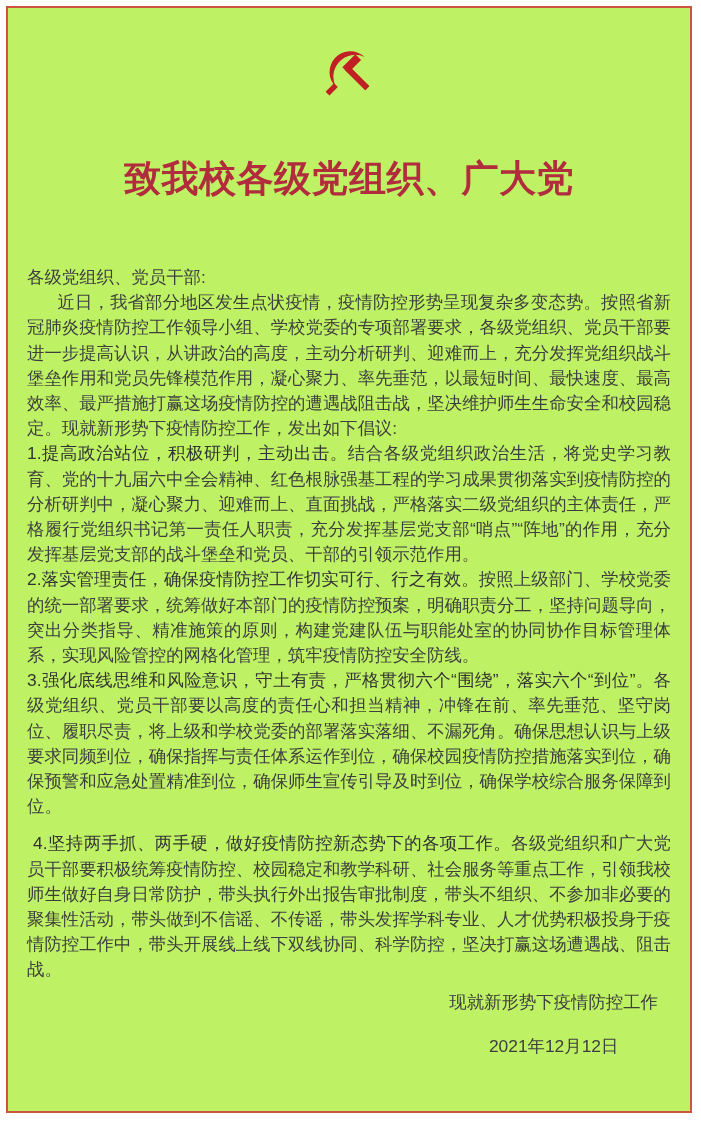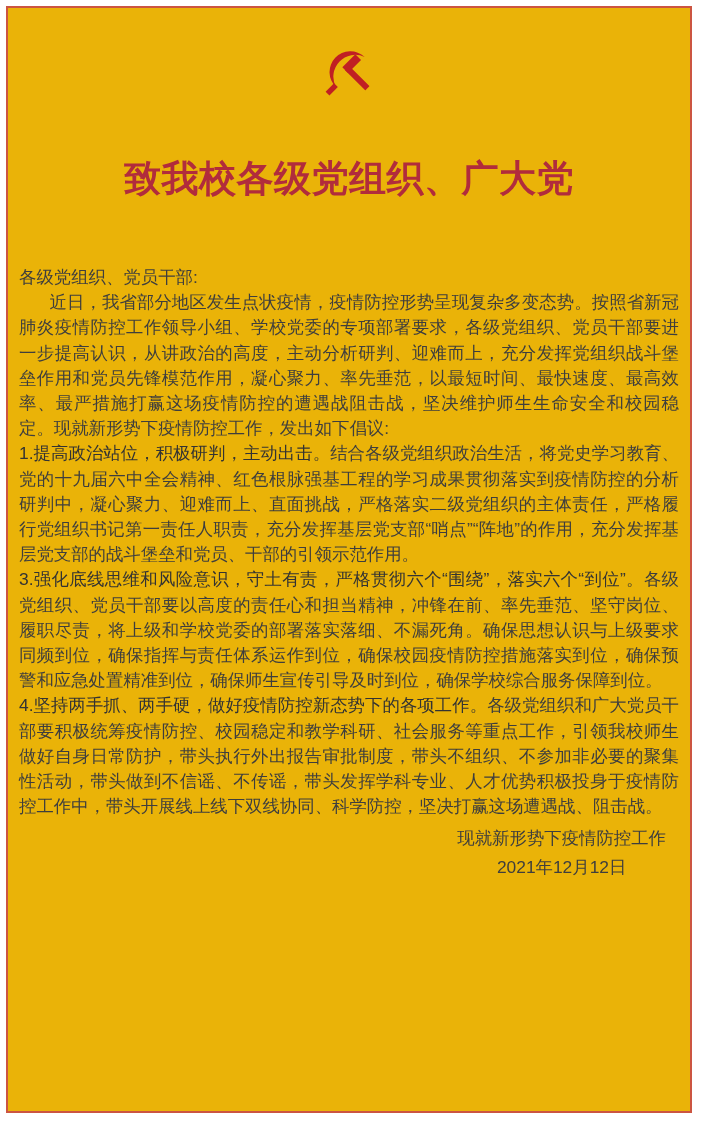"致我校各级党组织、广大党" .frame { background: #eab308 -> #bef264 }
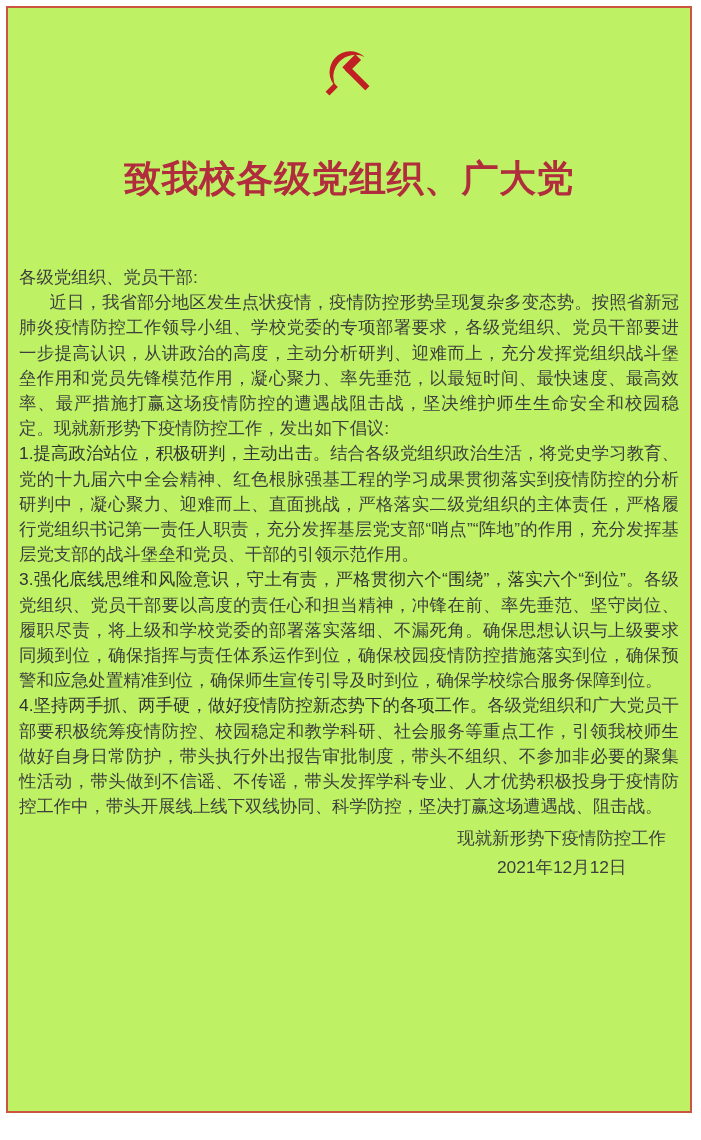"各级党组织、党员干部:" .letter-body { padding: 0 11px -> 0 19px }
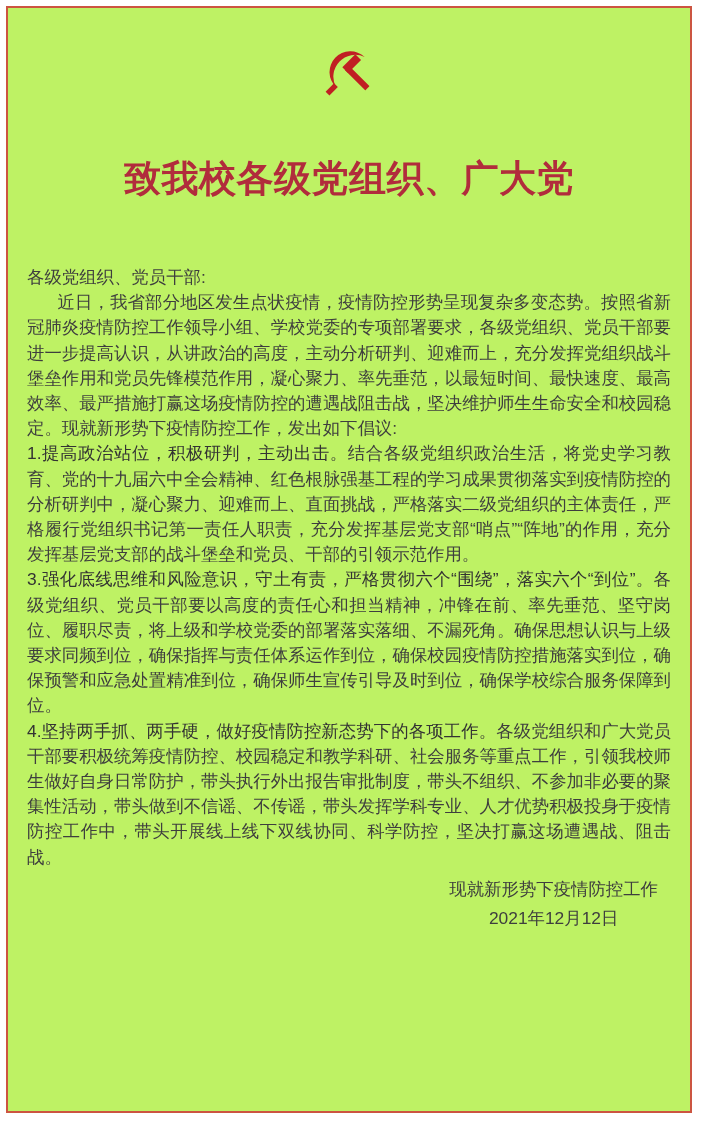"2.落实管理责任，确保疫情防控工作切实可行、行之有效。按照上级部门、学校党委的统" div.proposal-item { html: none -> <div><span>2.落实管理责任，确保疫情防控工作切实可行、行之有效。</span><span>按照上级部门、学校党委的统一部署要求，统筹做好本部门的疫情防控预案，明确职责分工，坚持问题导向，突出分类指导、精准施策的原则，构建党建队伍与职能处室的协同协作目标管理体系，实现风险管控的网格化管理，筑牢疫情防控安全防线。</span></div> }
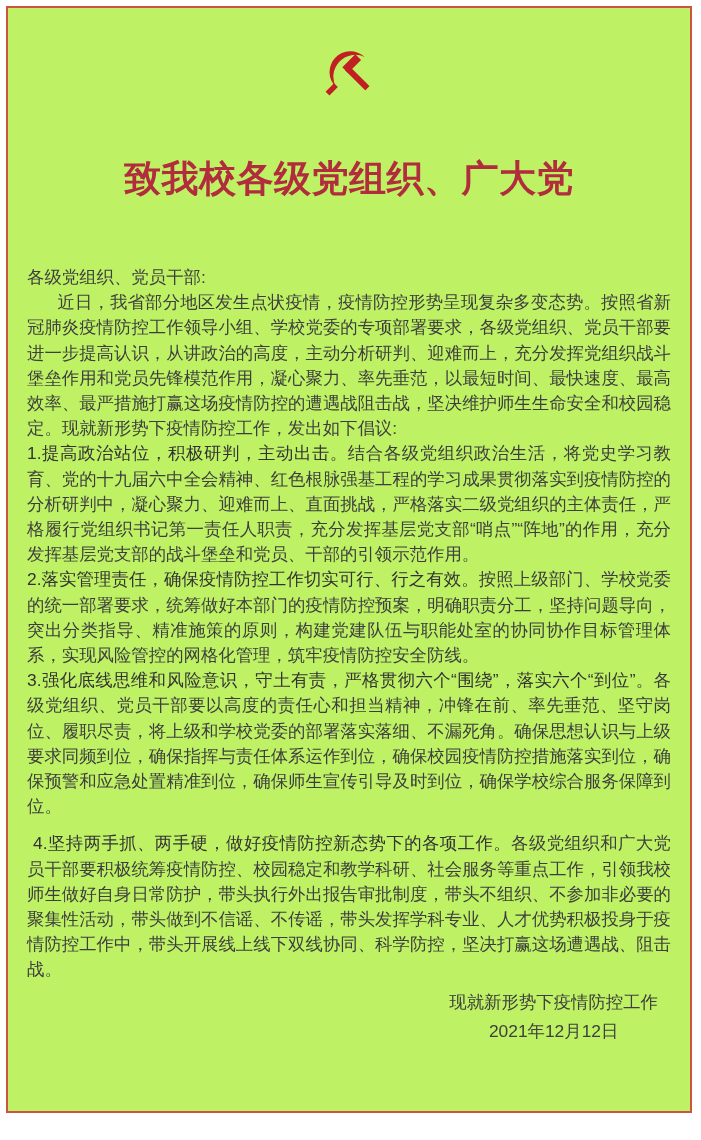"2021年12月12日" .sig .sig-date { margin-top: 4px -> 19px }
